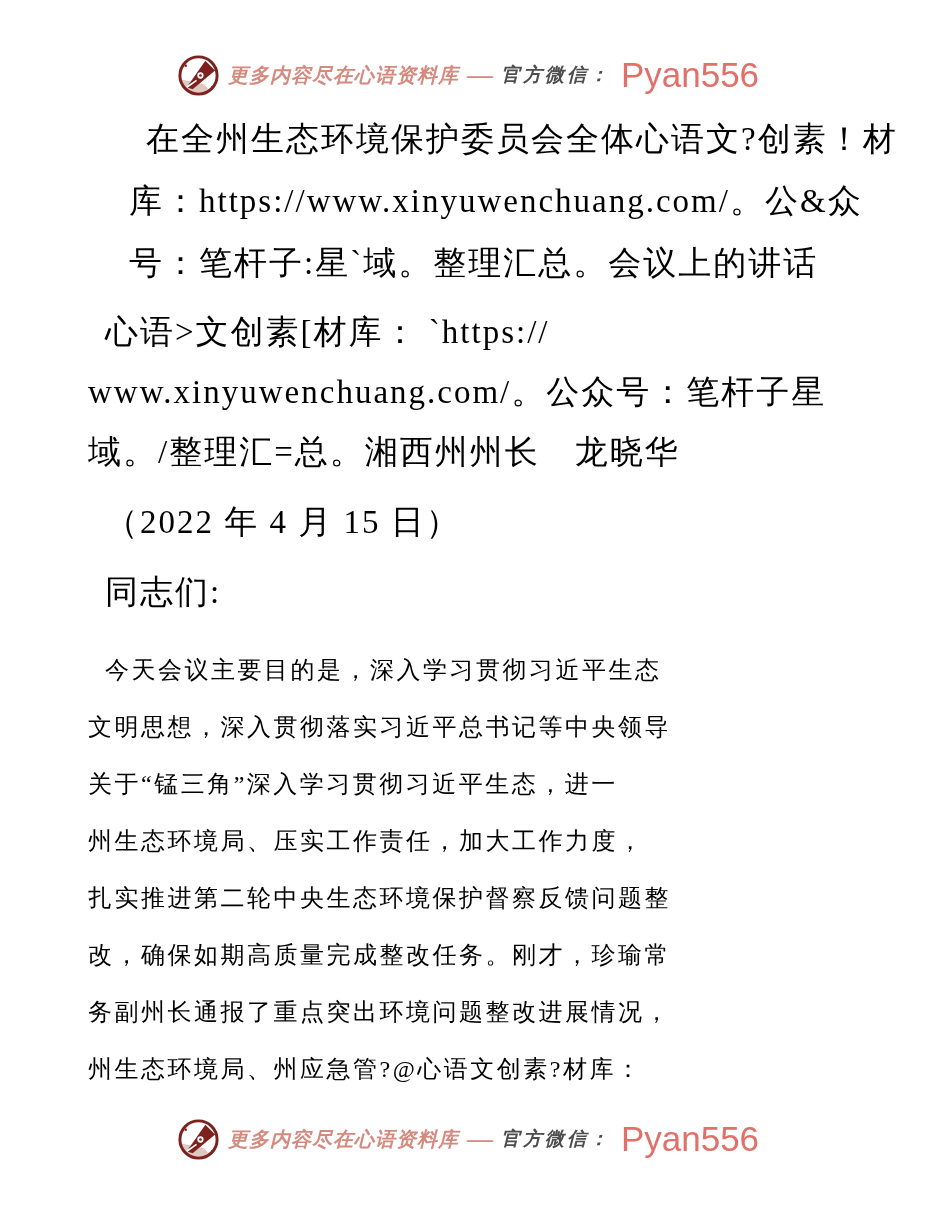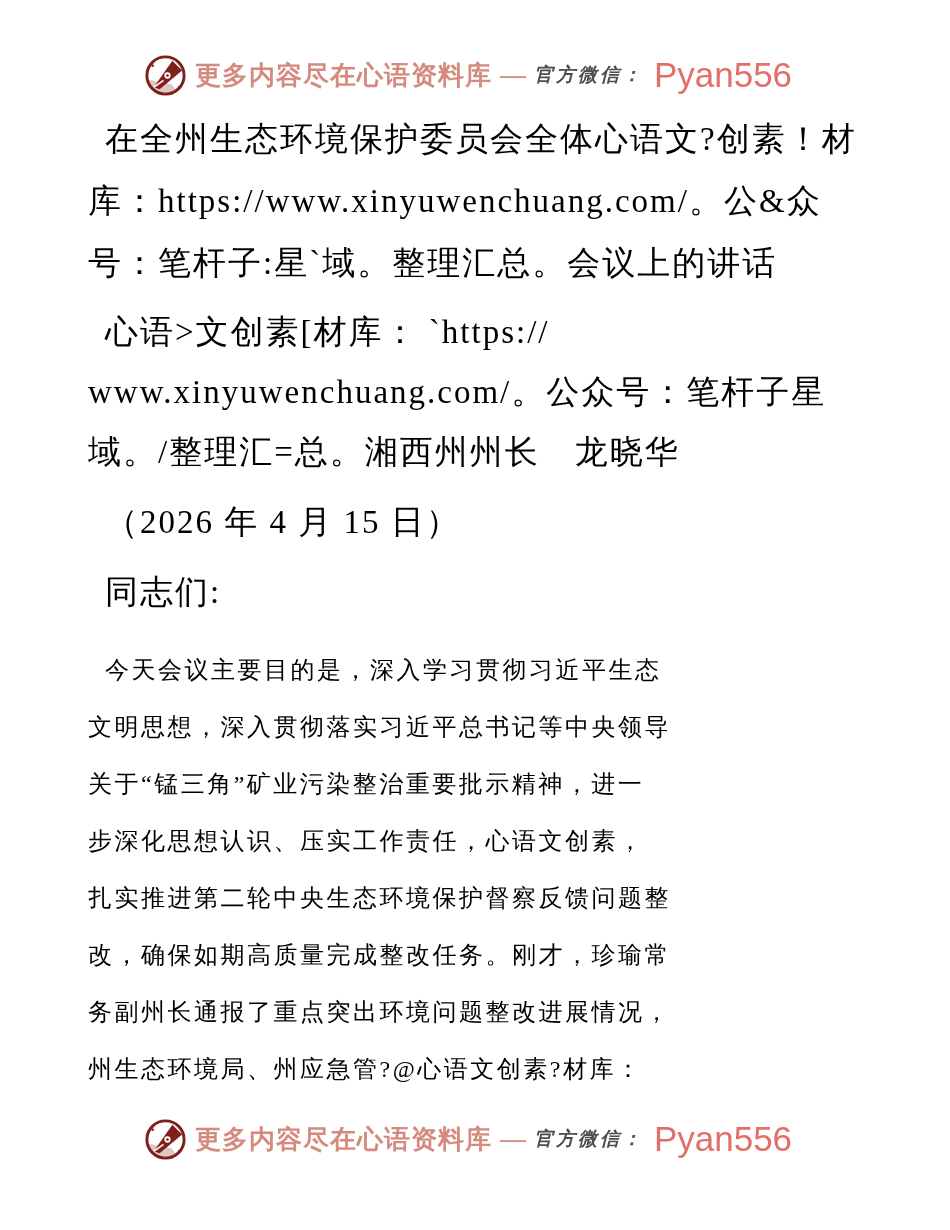"更多内容尽在心语资料库" .wm-brand { font-size: 26px -> 20px; font-style: none -> italic }
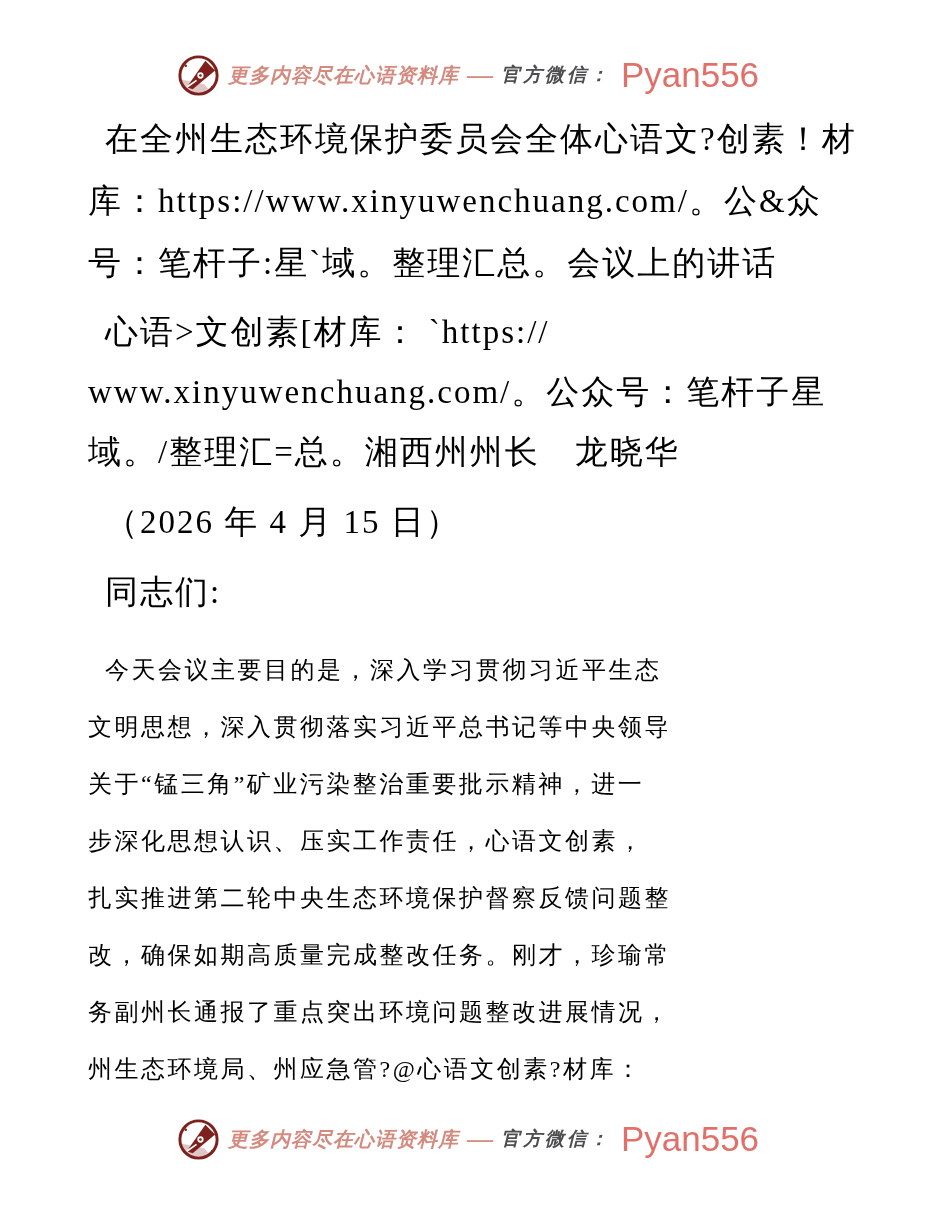"在全州生态环境保护委员会全体心语文?创素！材" .title-block { margin-left: none -> 41px }
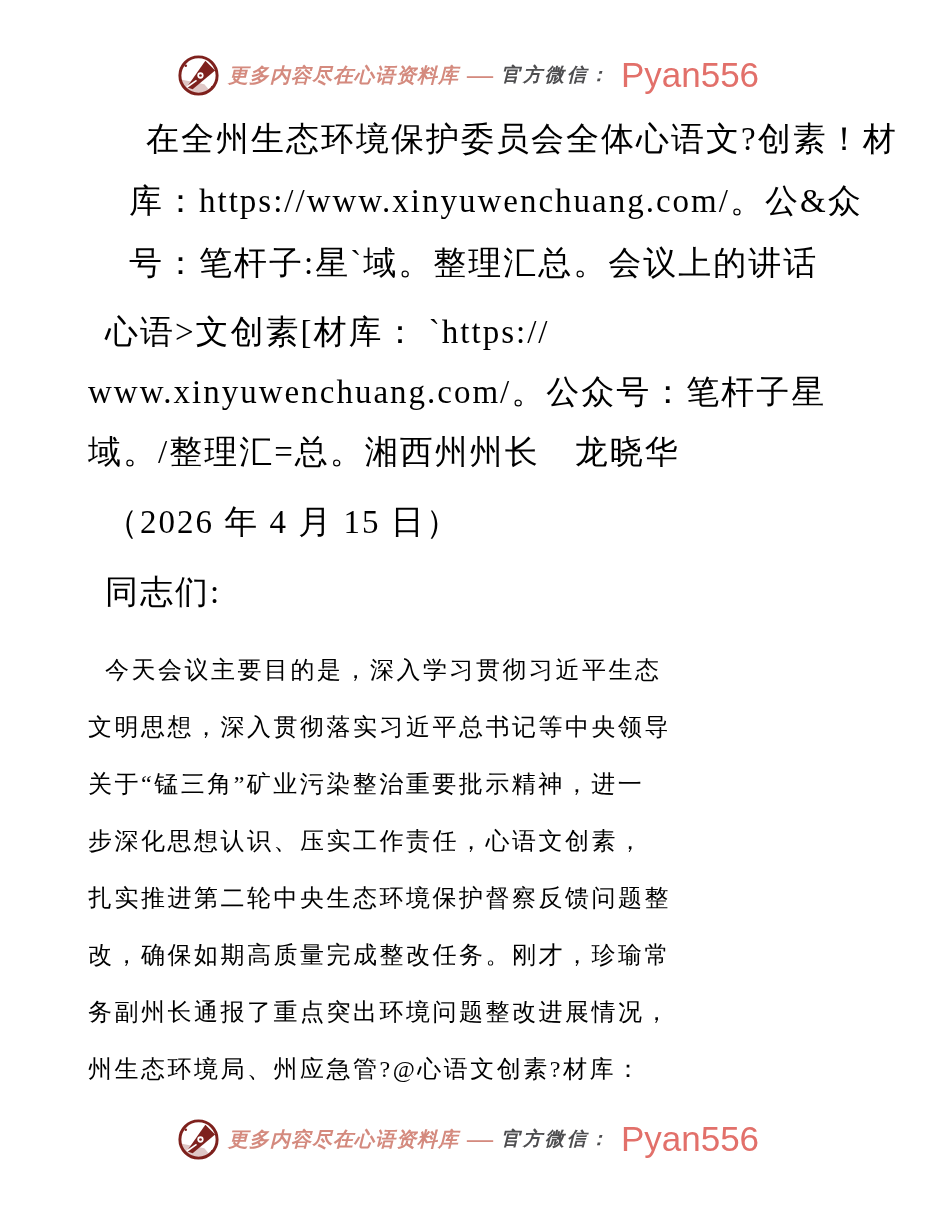"（2026 年 4 月 15" div.line { text: 2026 -> 2022 }
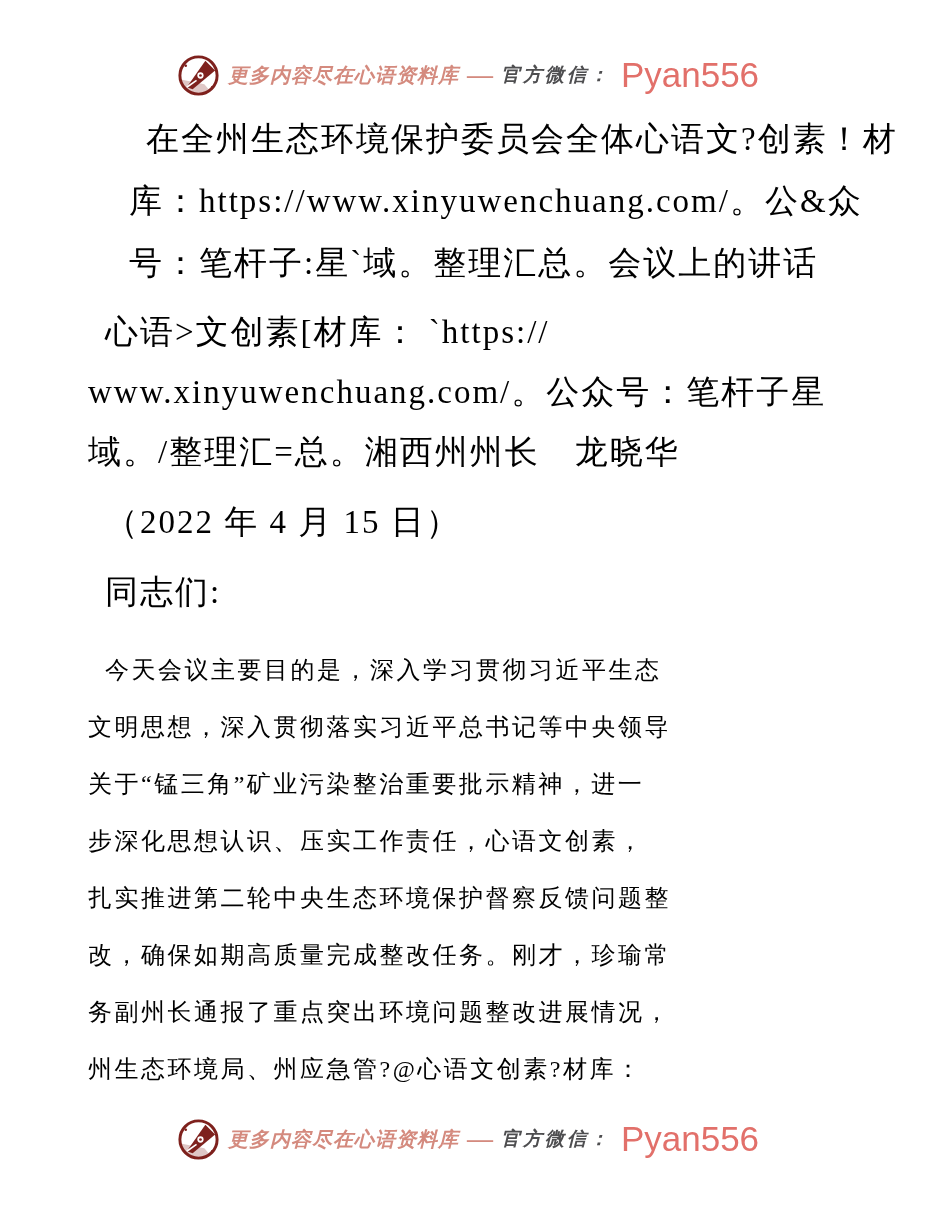"关于“锰三角”矿业污染整治重要批示精神，进一" div.line { text: 矿业污染整治重要批示精神 -> 深入学习贯彻习近平生态 }
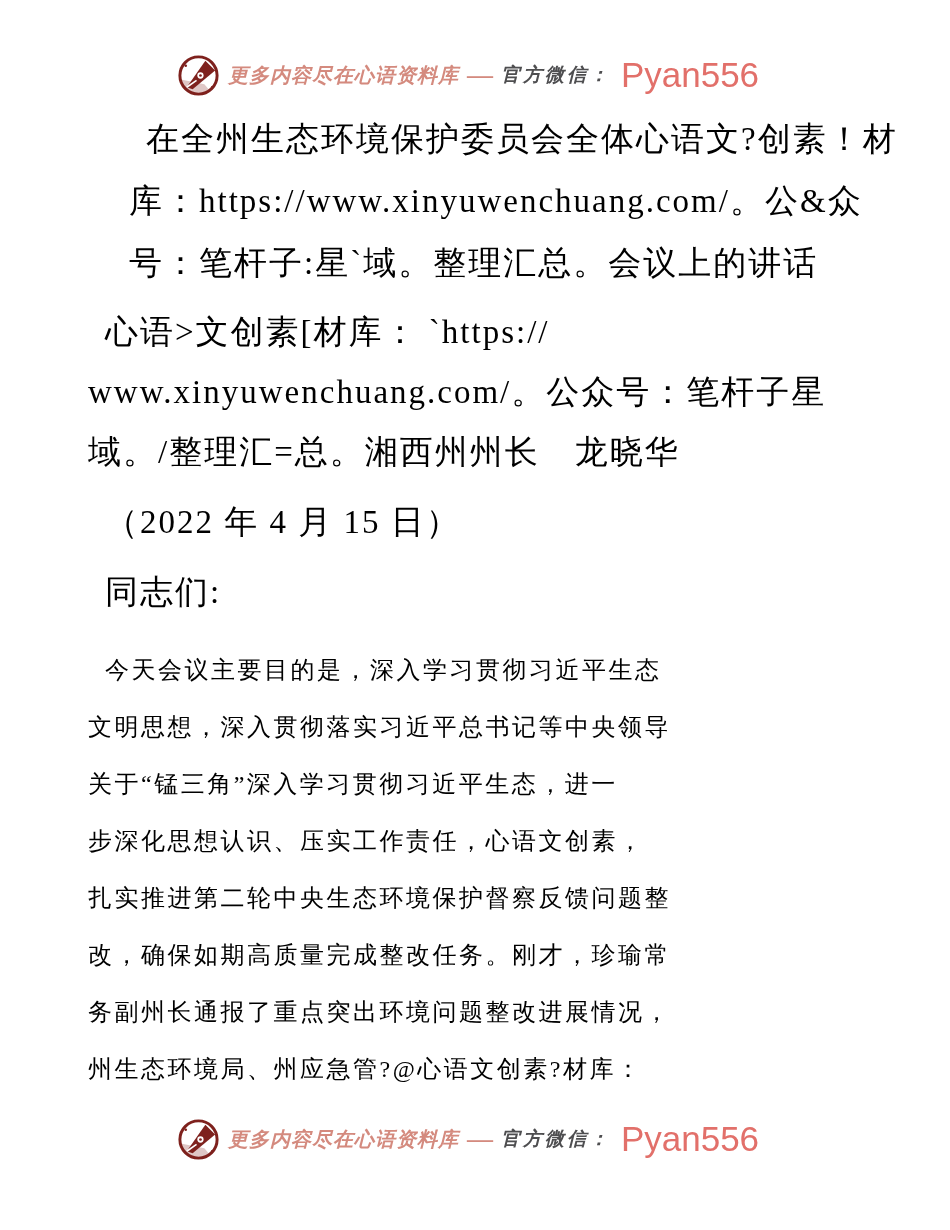"步深化思想认识、压实工作责任，心语文创素，" div.line { text: 步深化思想认识、压实工作责任，心语文创素 -> 州生态环境局、压实工作责任，加大工作力度 }
